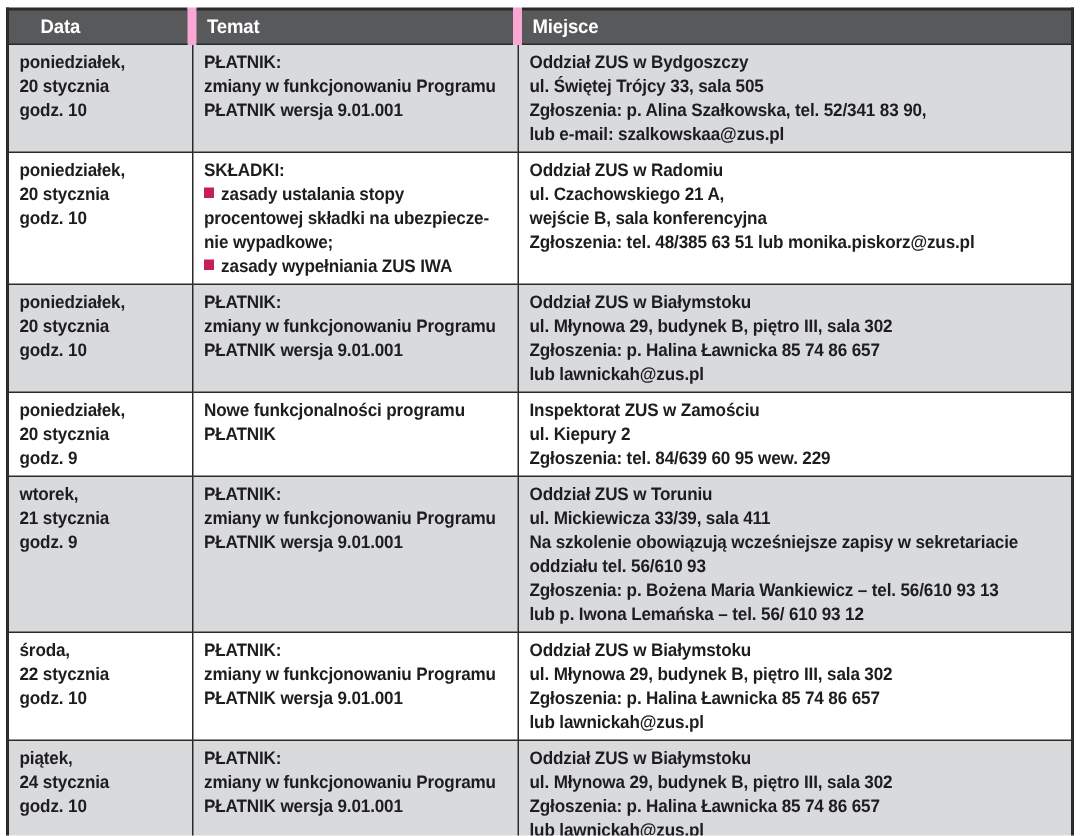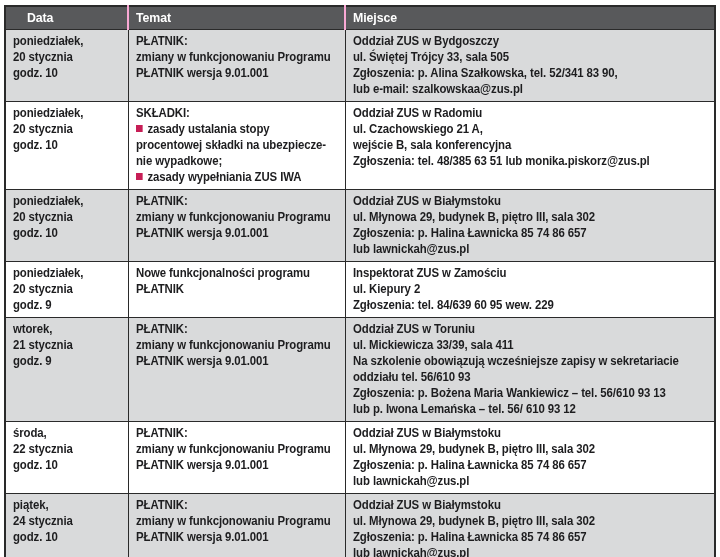"Temat" th { border-left: 2px solid #f9a8d4 -> 6px solid #f9a8d4 }
